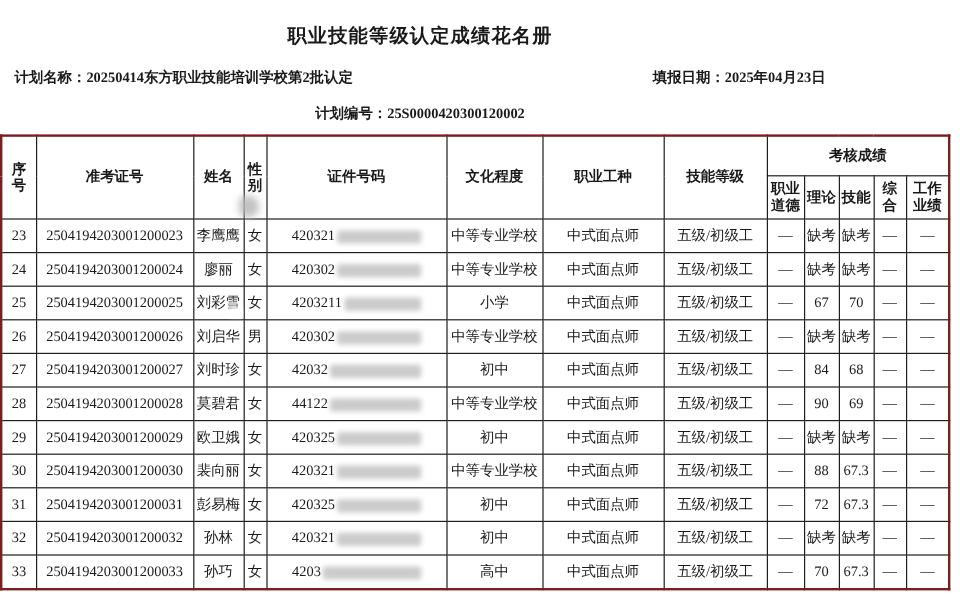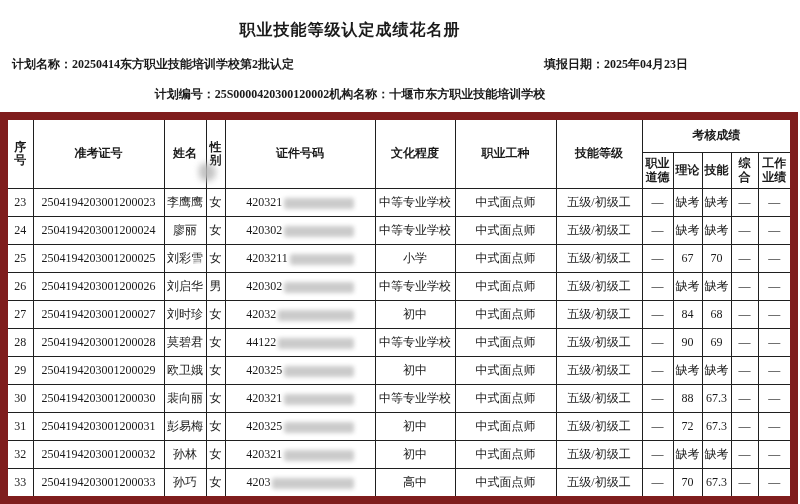"机构名称：十堰市东方职业技能培训学校" div { html: <div> <span>机构名称：</span><span>十堰市东方职业技能培训学校</span> </div> -> none }
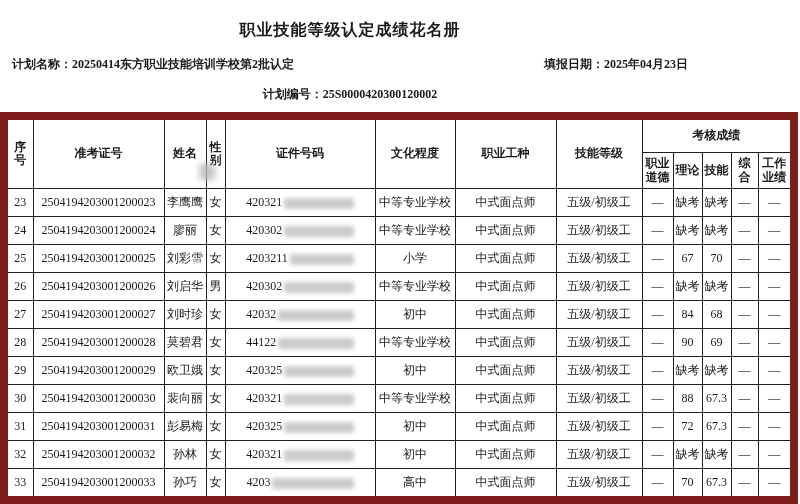"序号" table.roster { border: 8px solid #7f1d1d -> 2px solid #7f1d1d }
